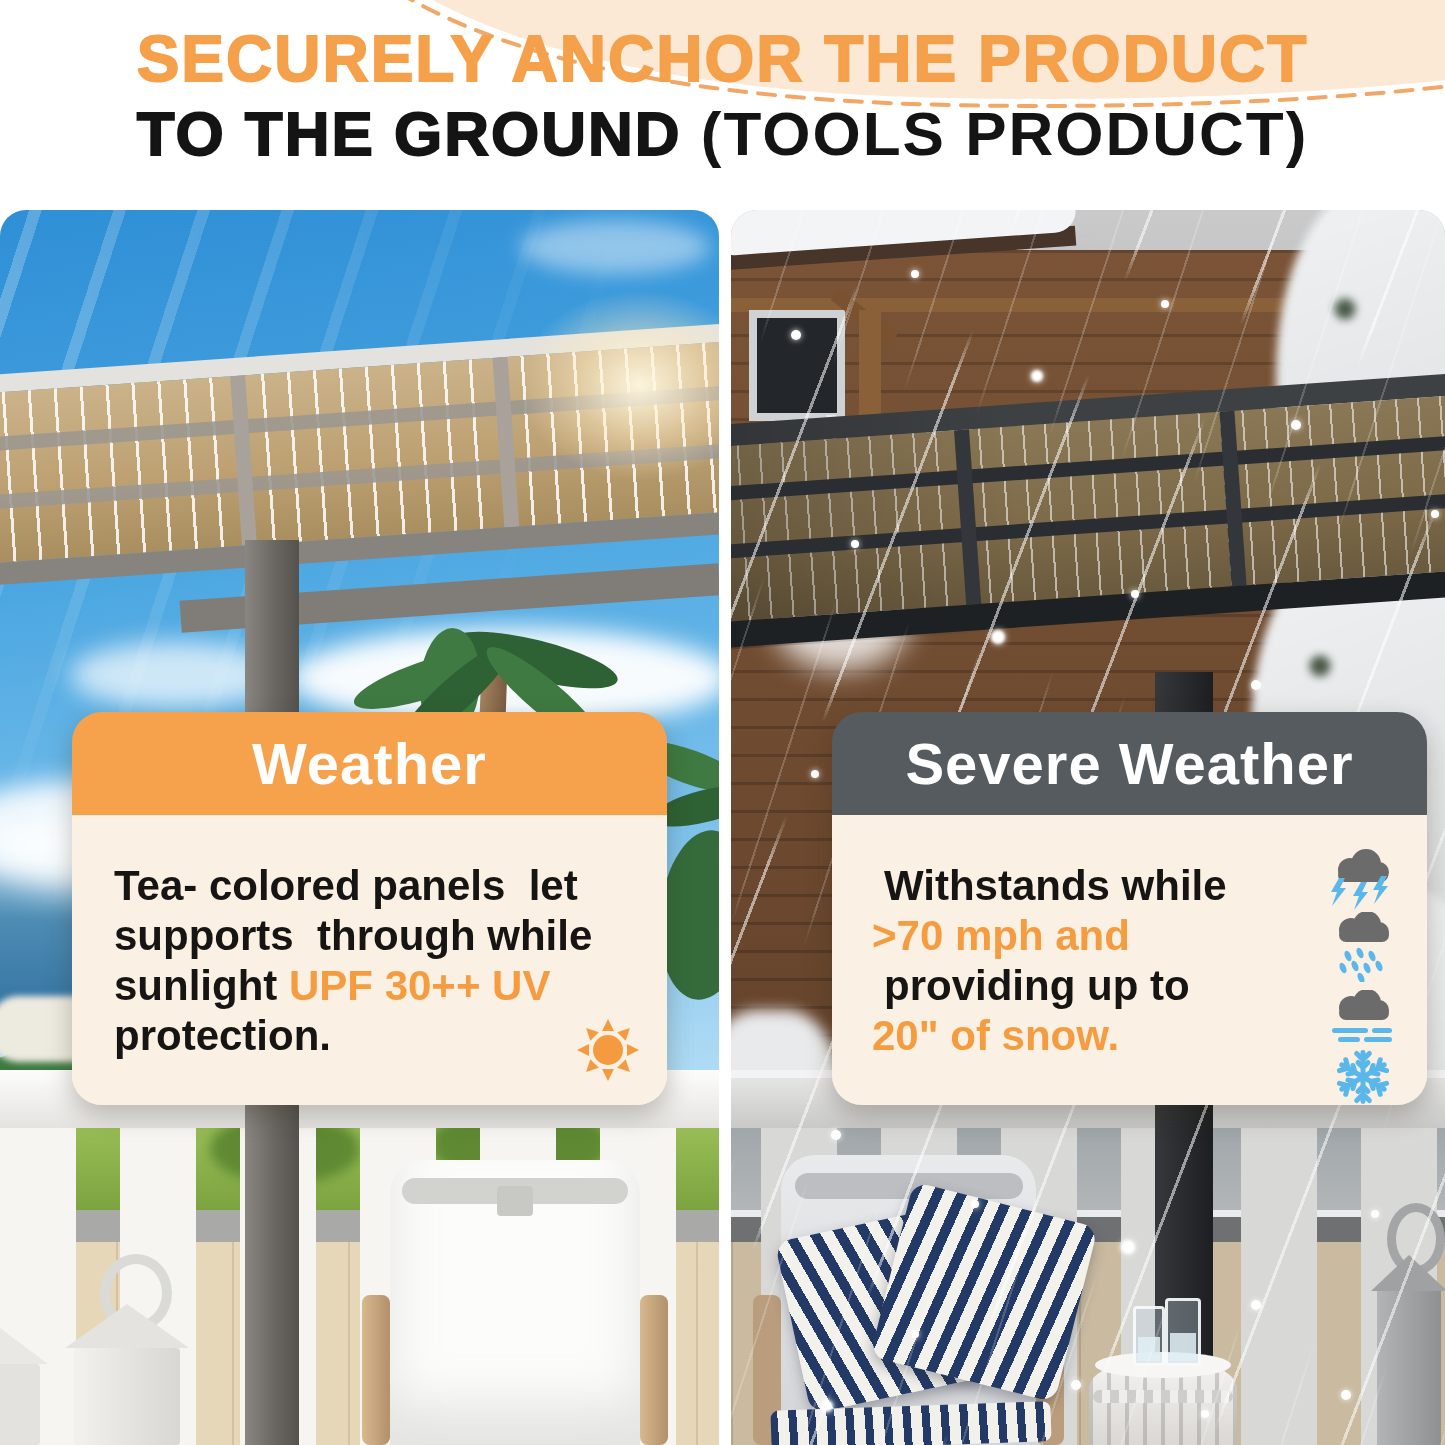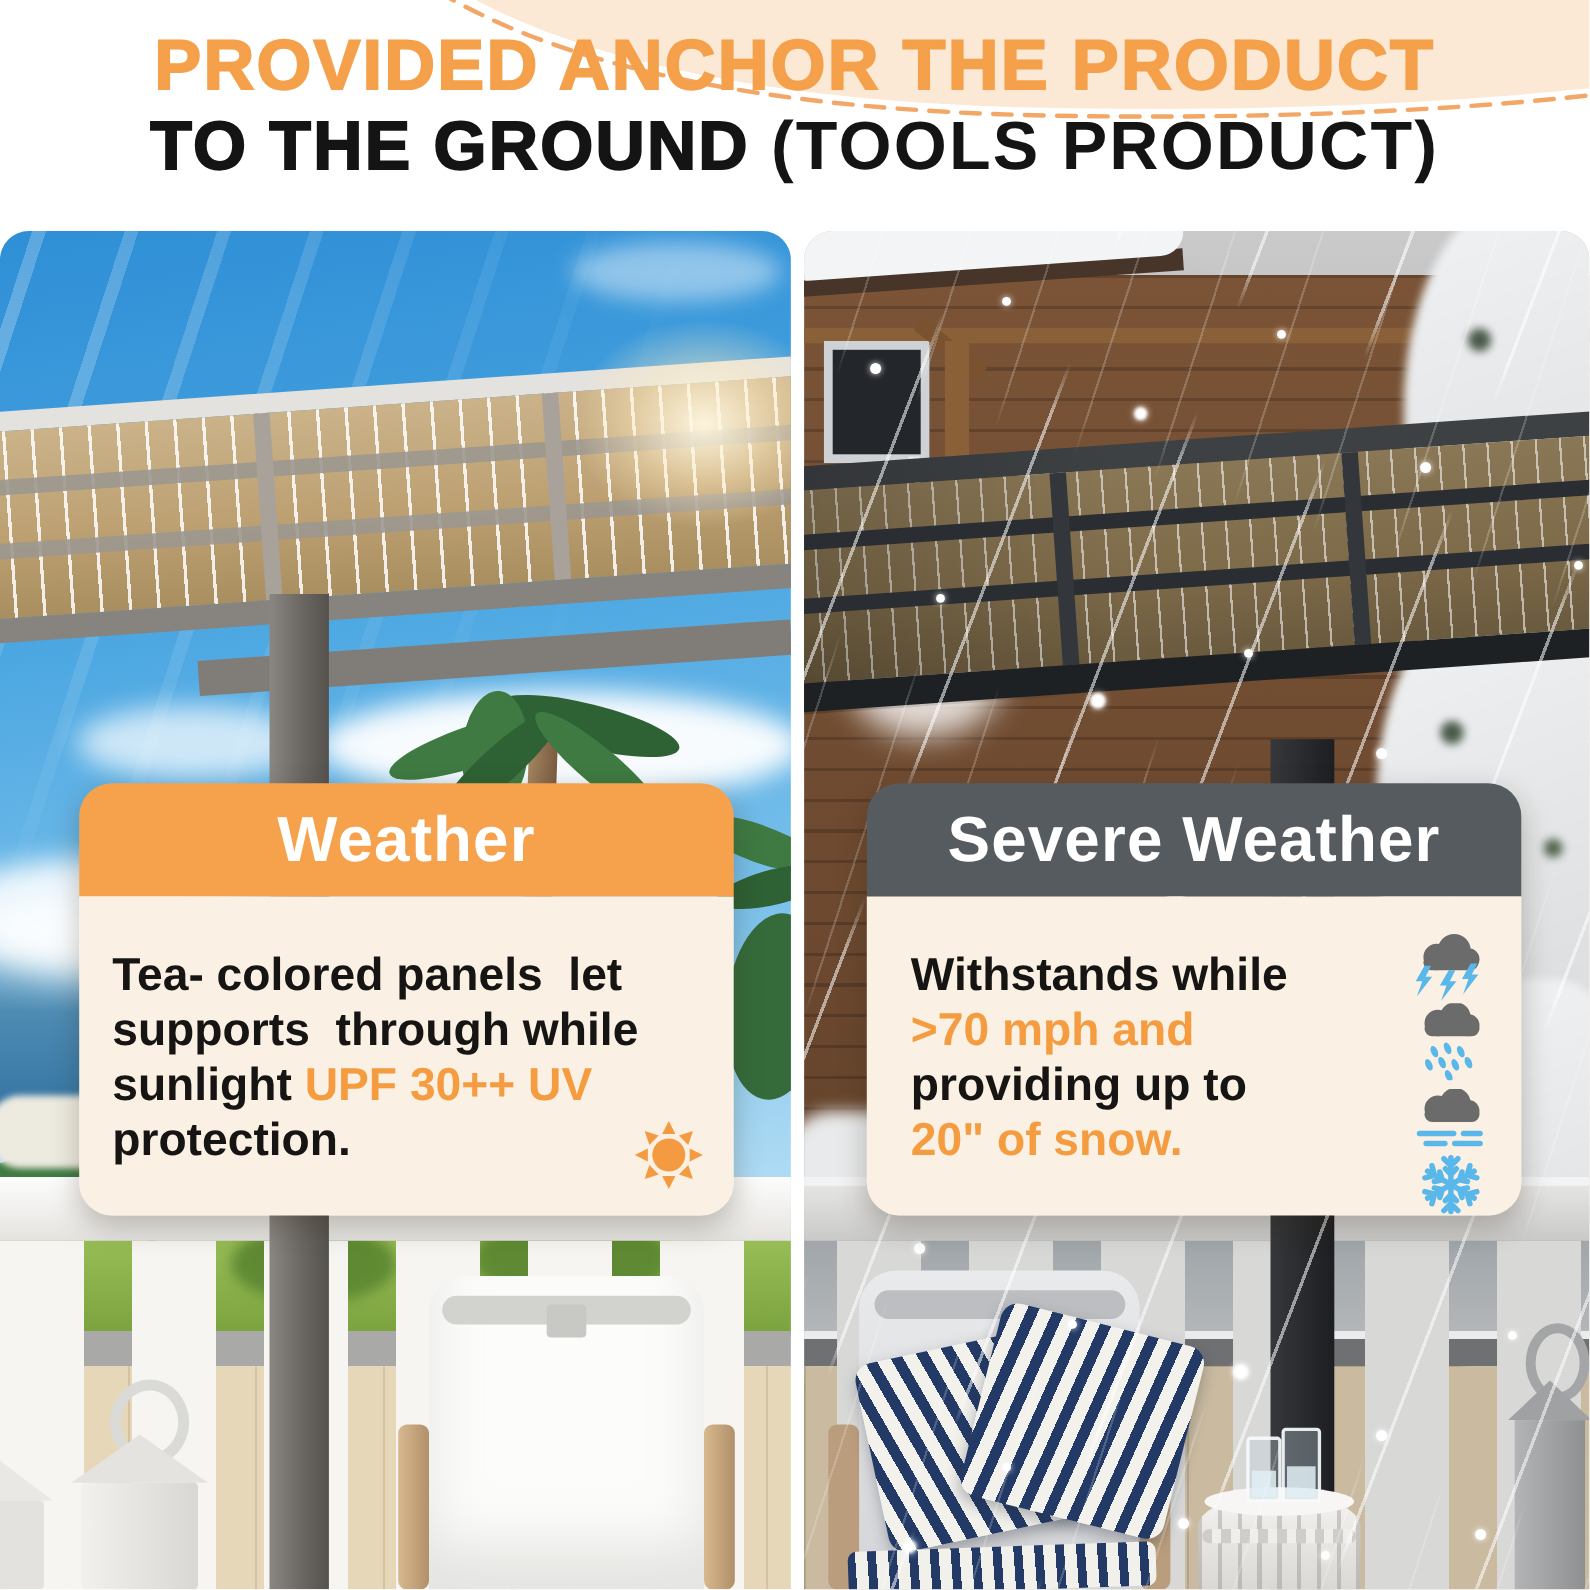"PROVIDED ANCHOR THE PRODUCT" div.hdr { text: PROVIDED -> SECURELY }
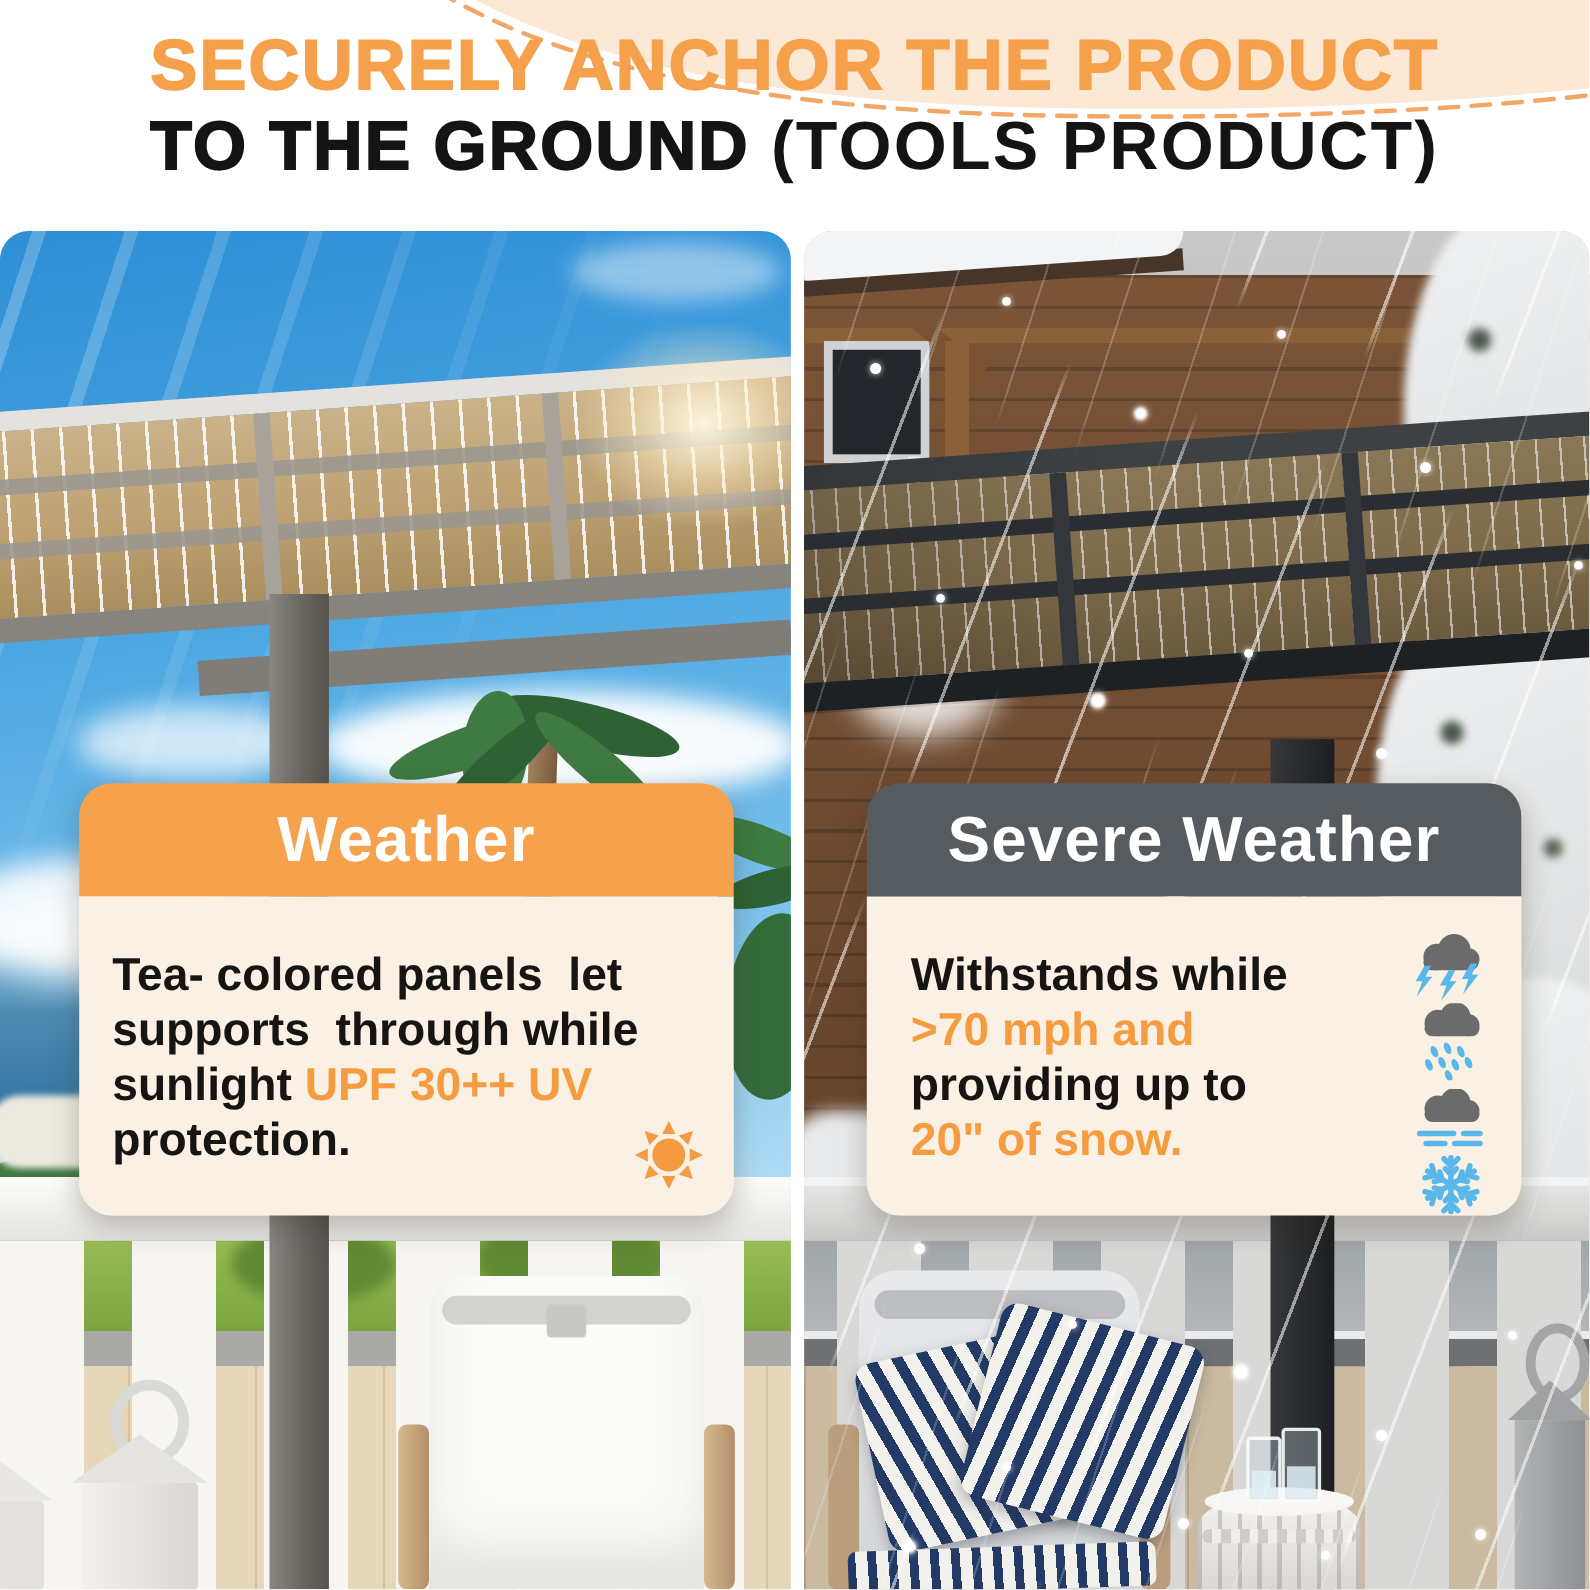"Severe Weather" #cardSevere { left: 788px -> 832px }
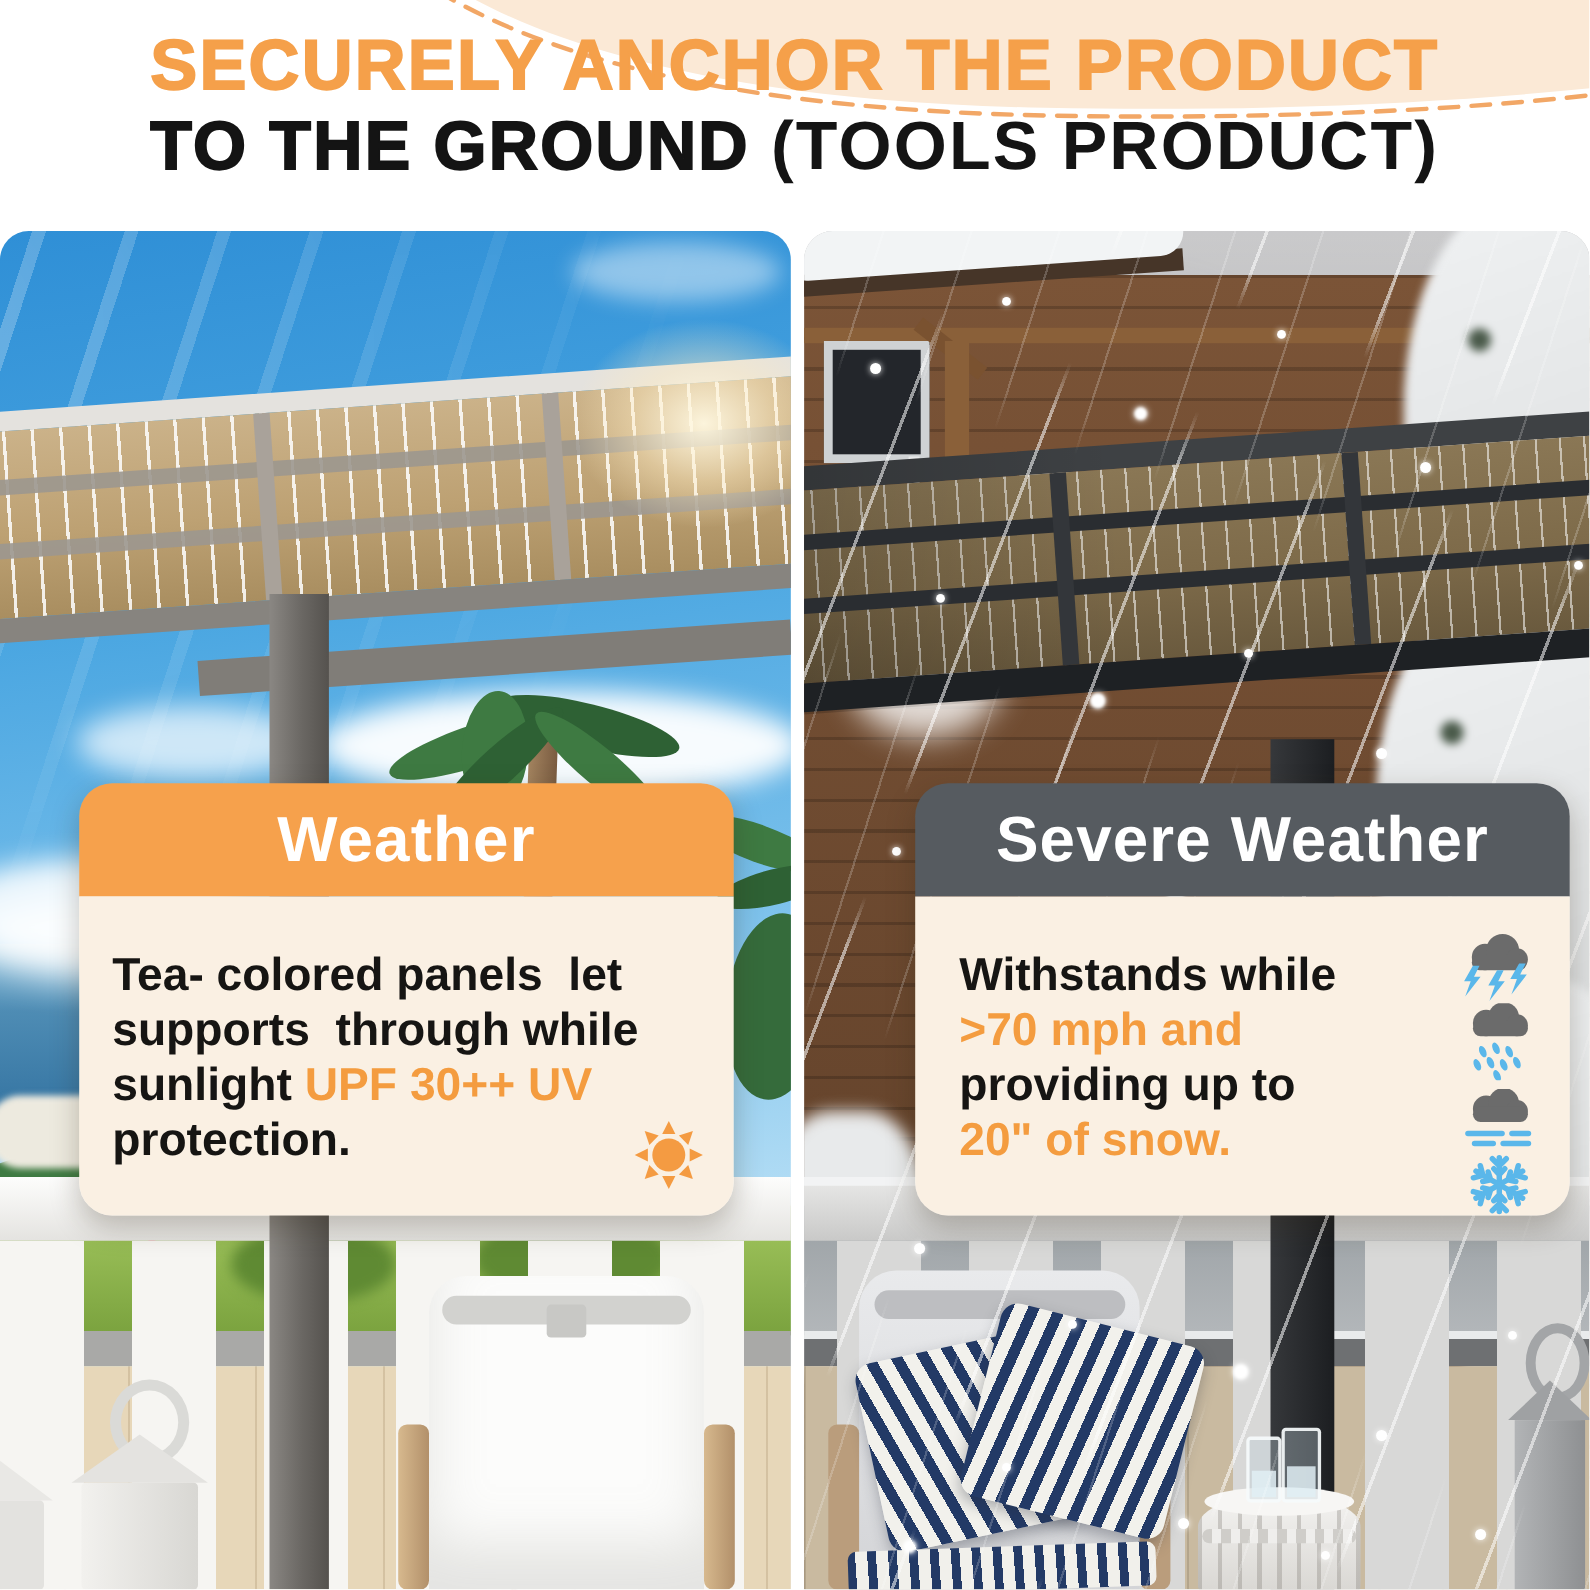"Tea- colored panels let" .seg-dark { margin-left: none -> 12px }
